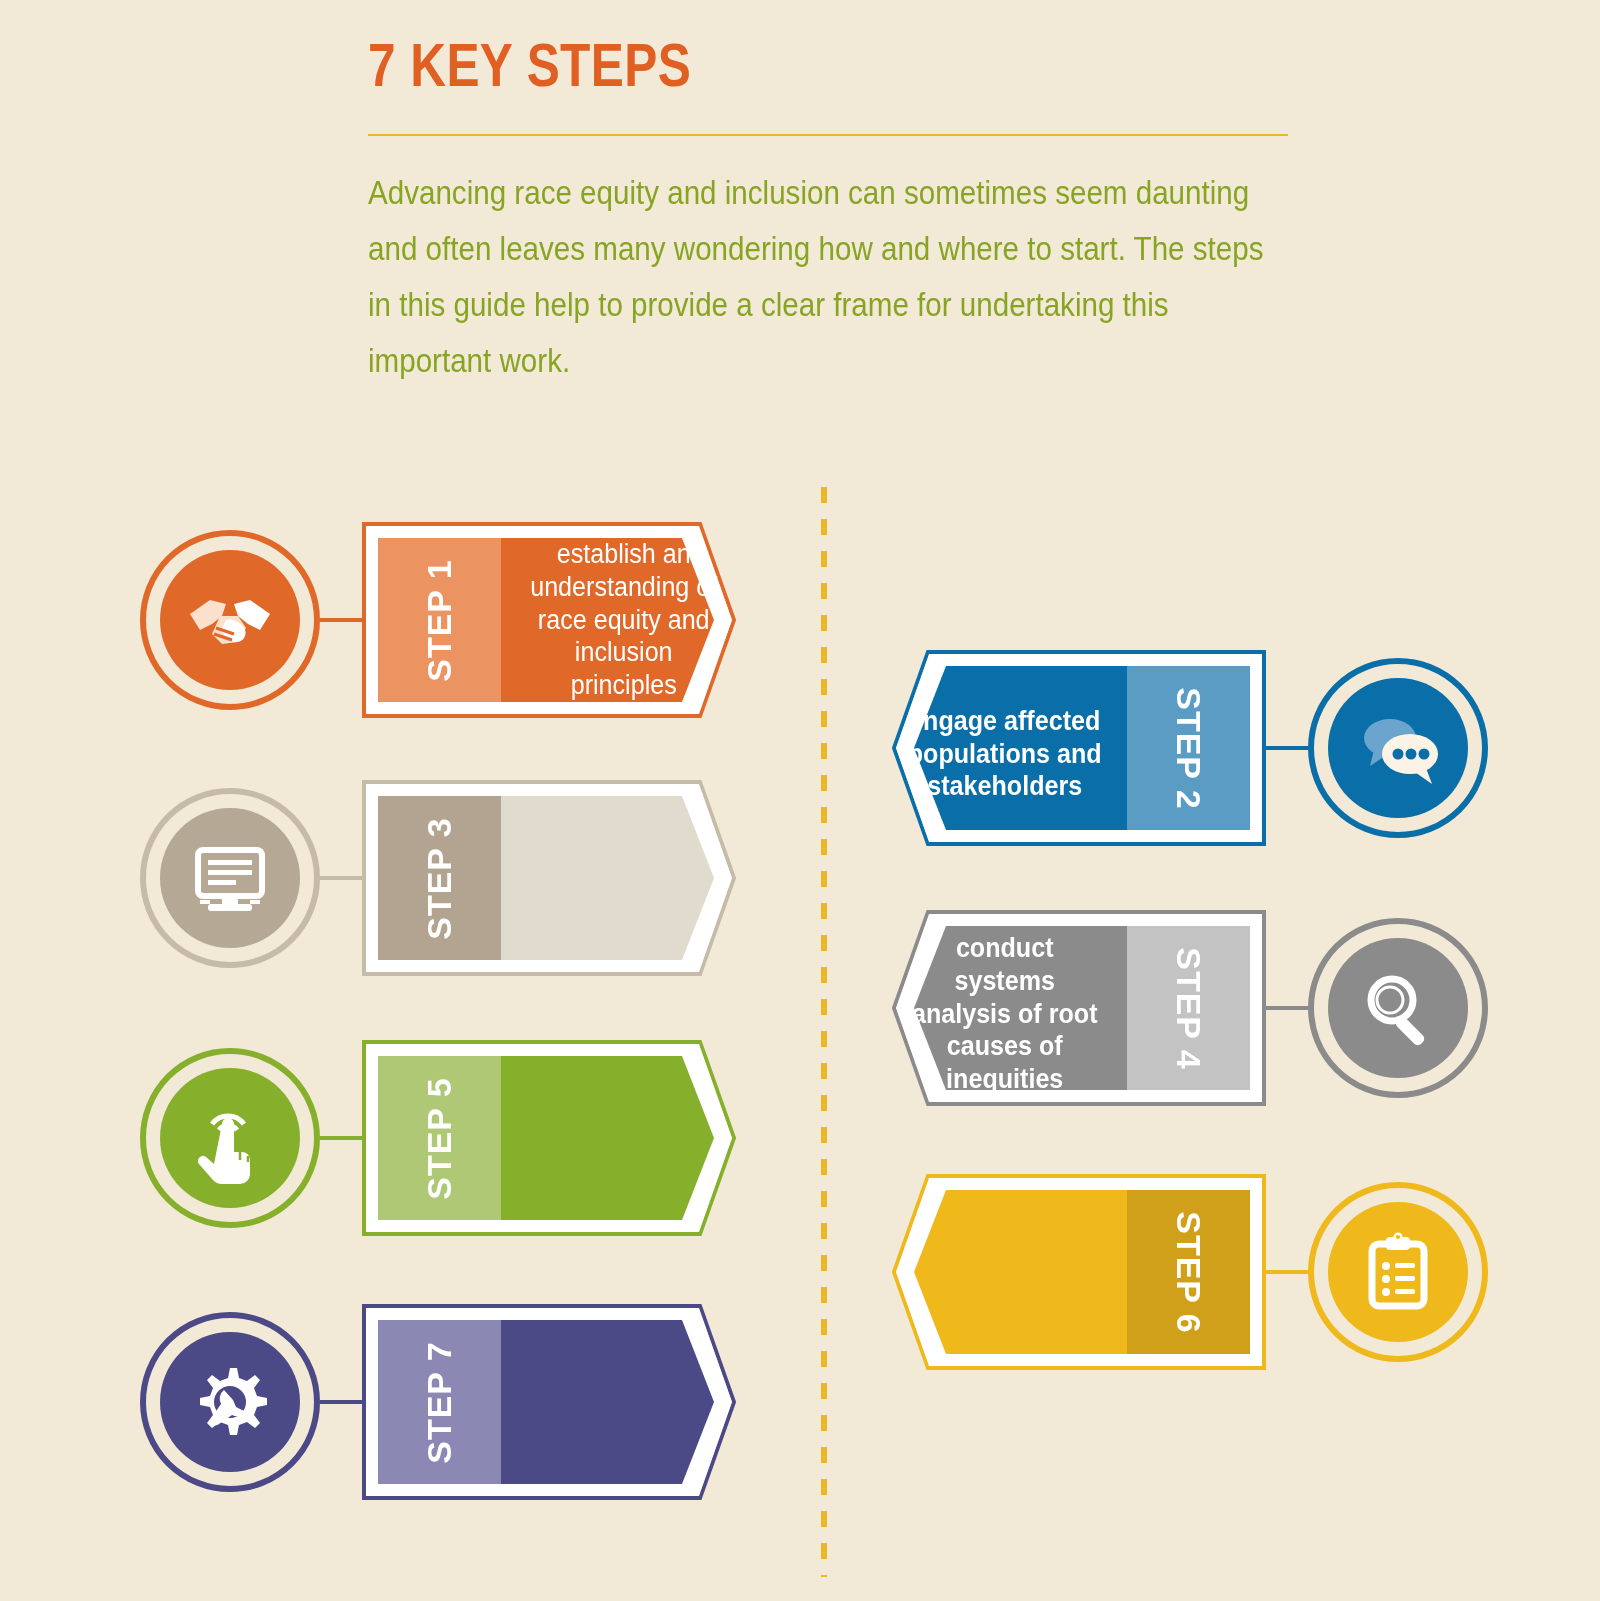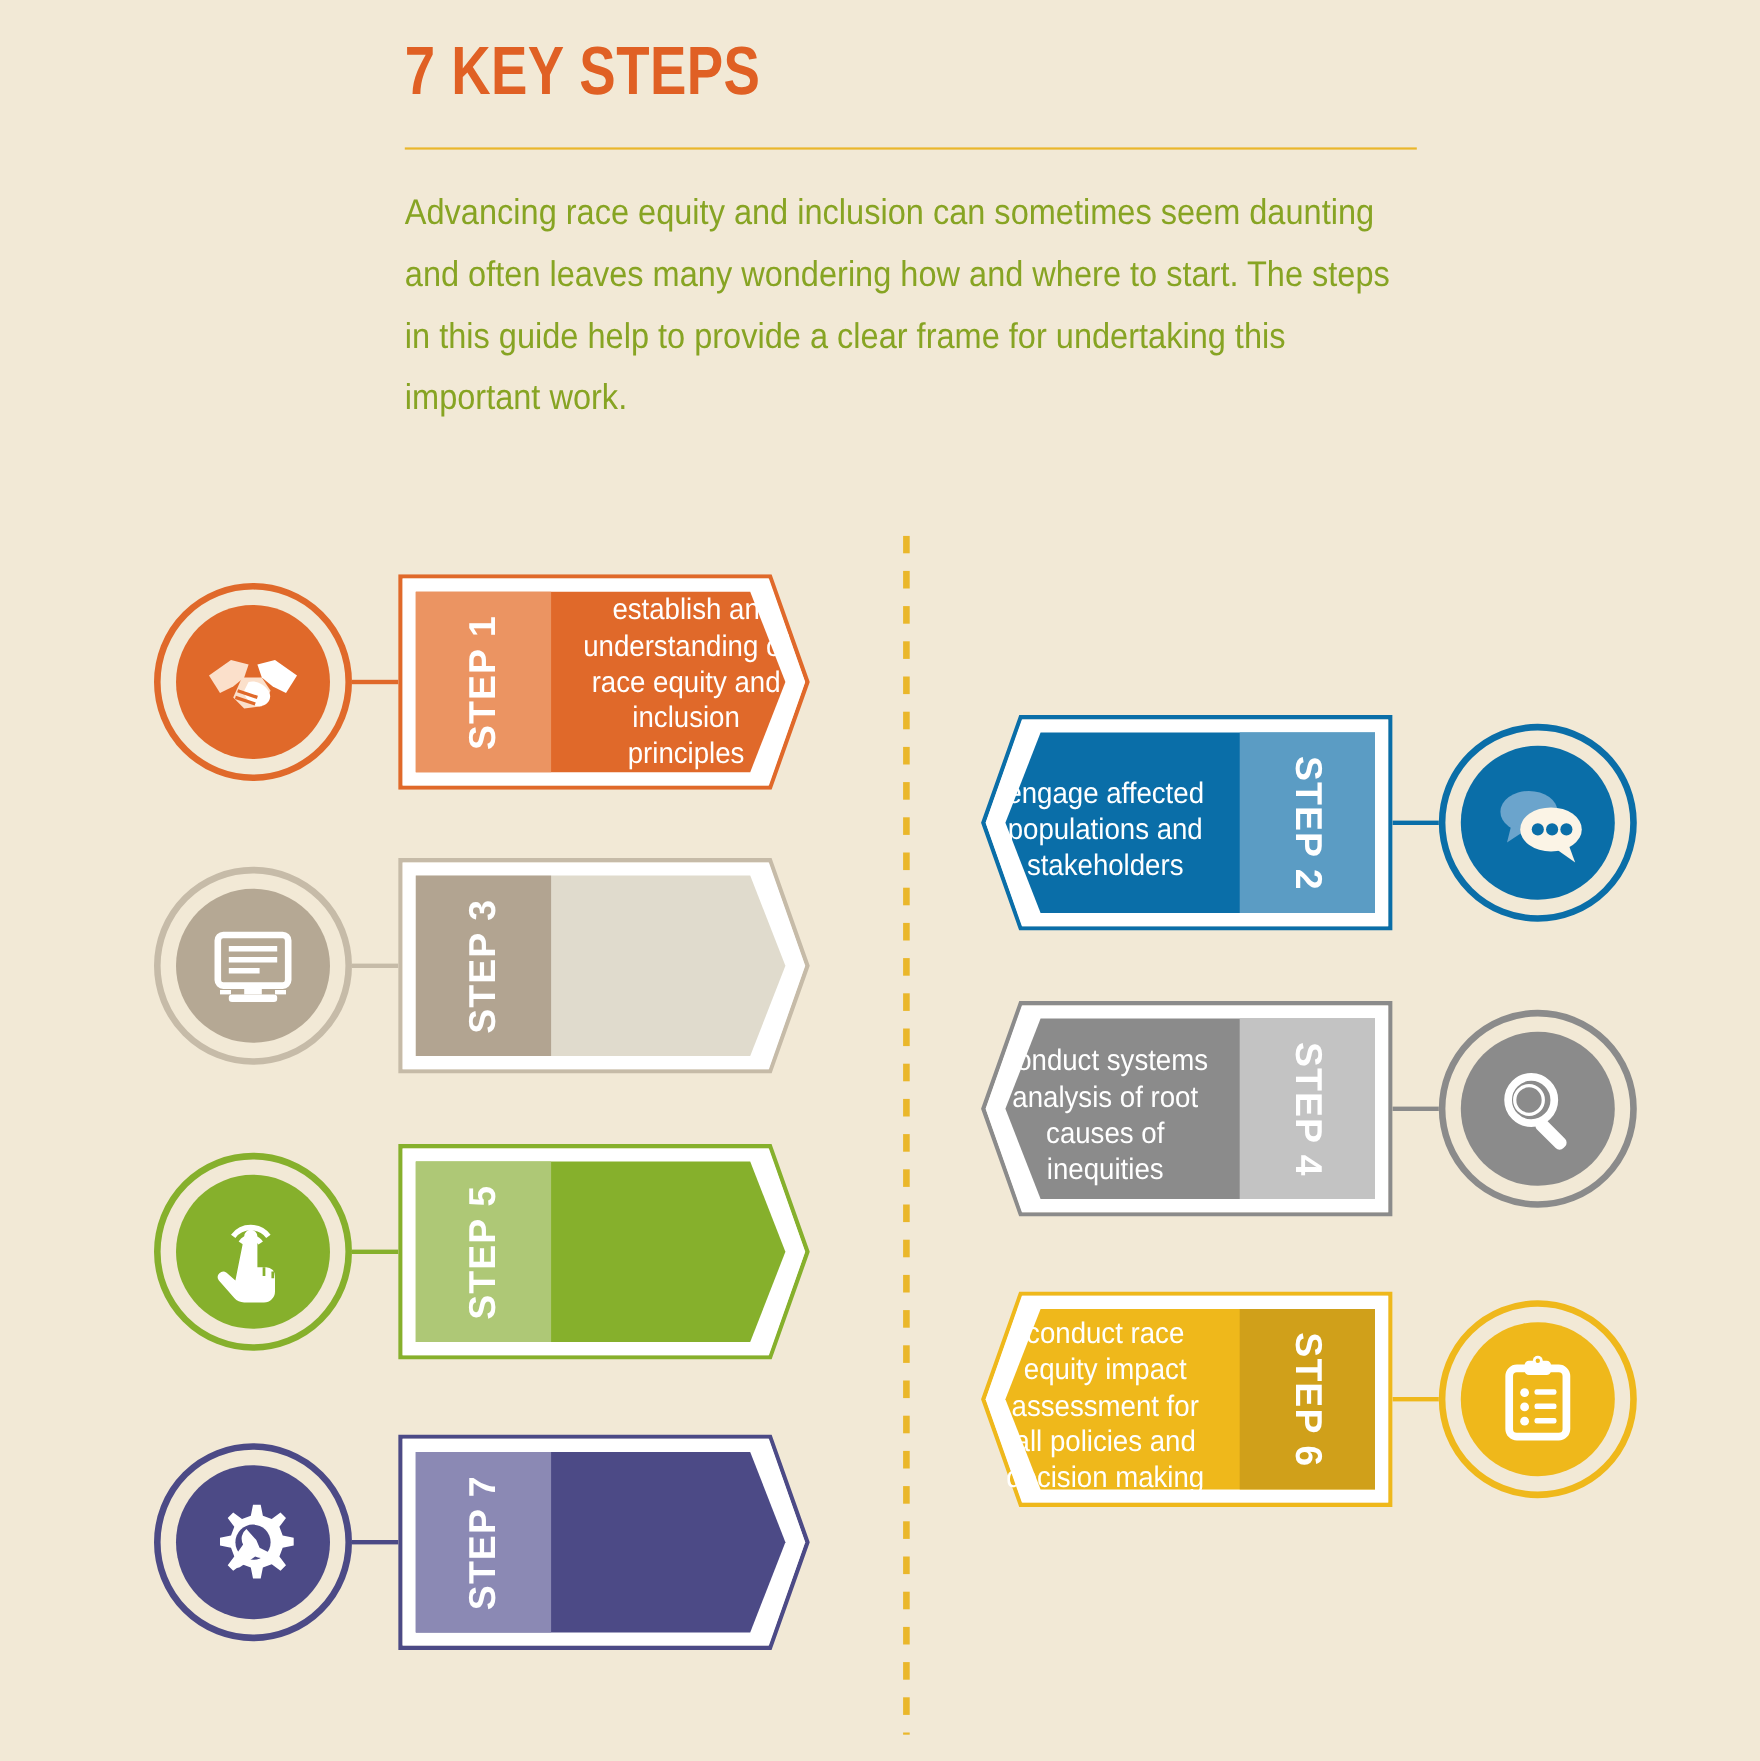"engage affected populations and" .card-content.rev .card-body { font-weight: none -> bold }
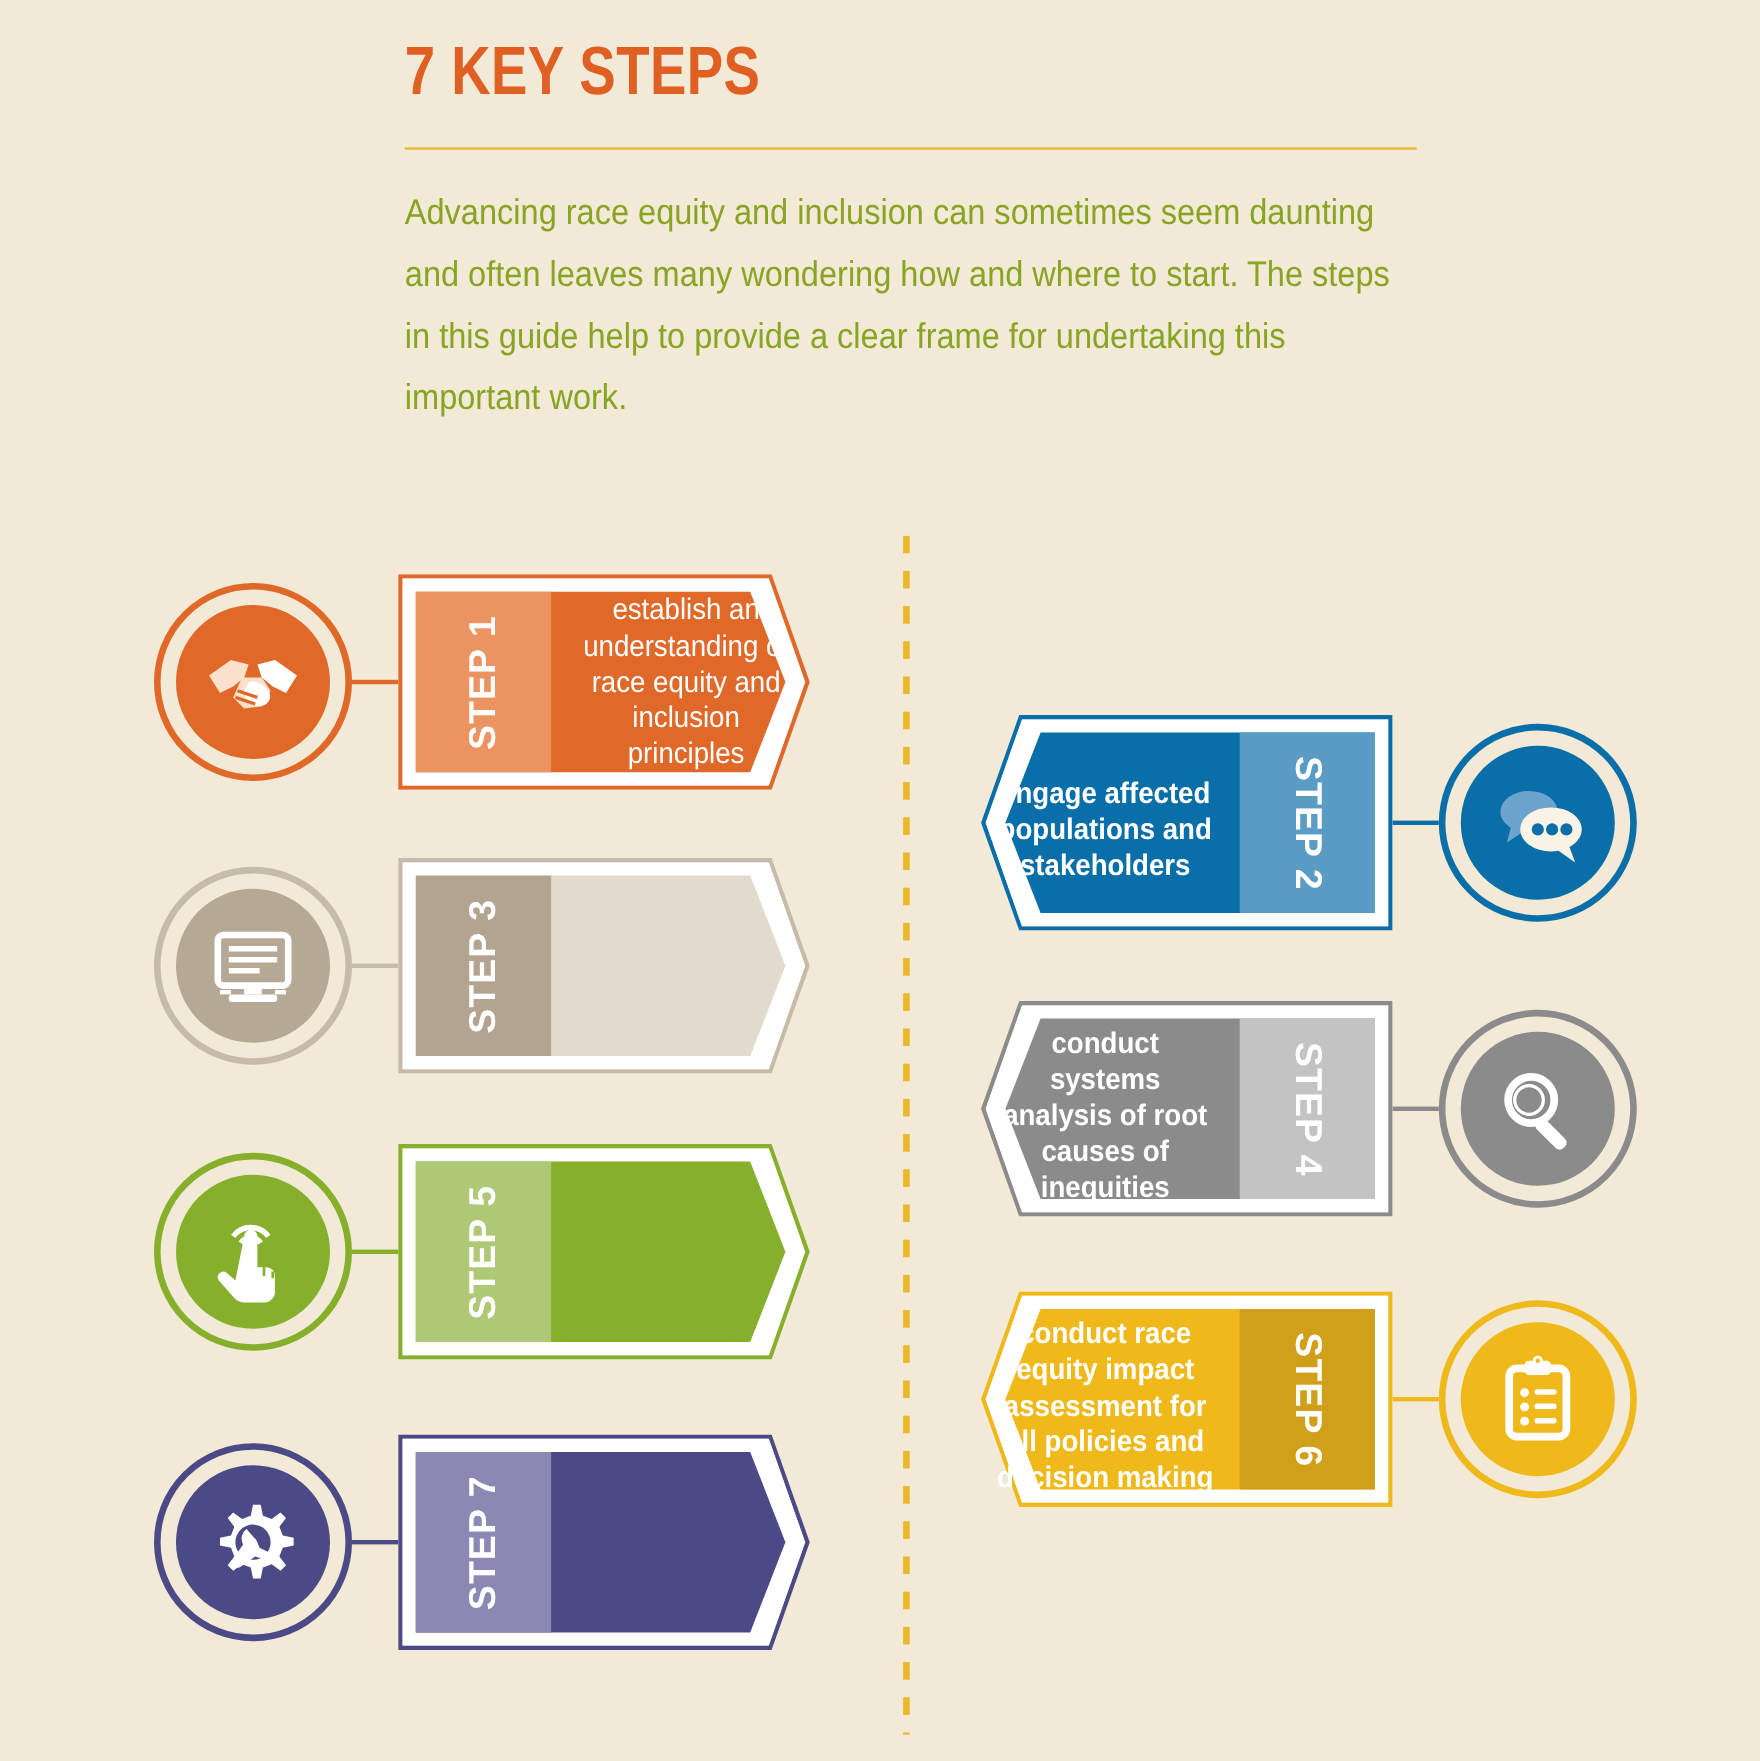"conduct race equity impact assessment" div.card-body { html: <div> <span>conduct race equity impact assessment for all policies and decision making</span> </div> -> none }
